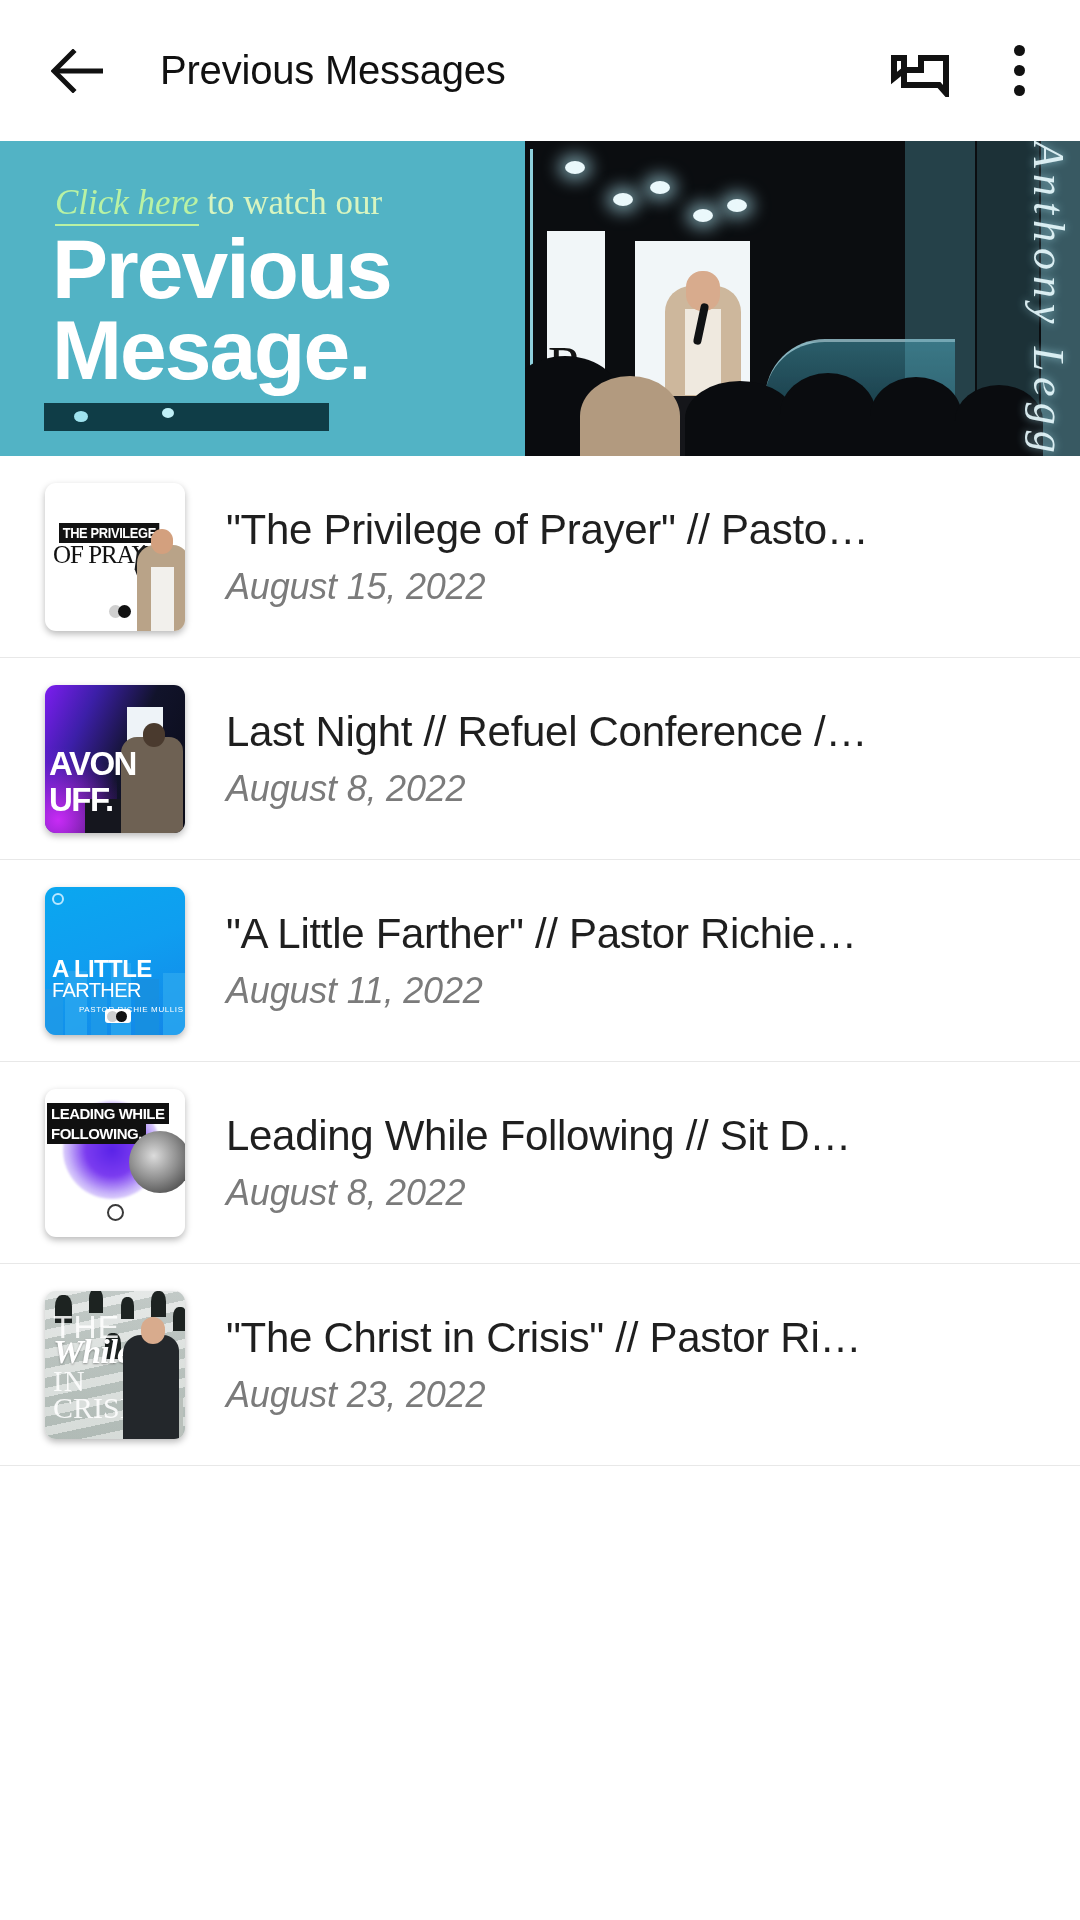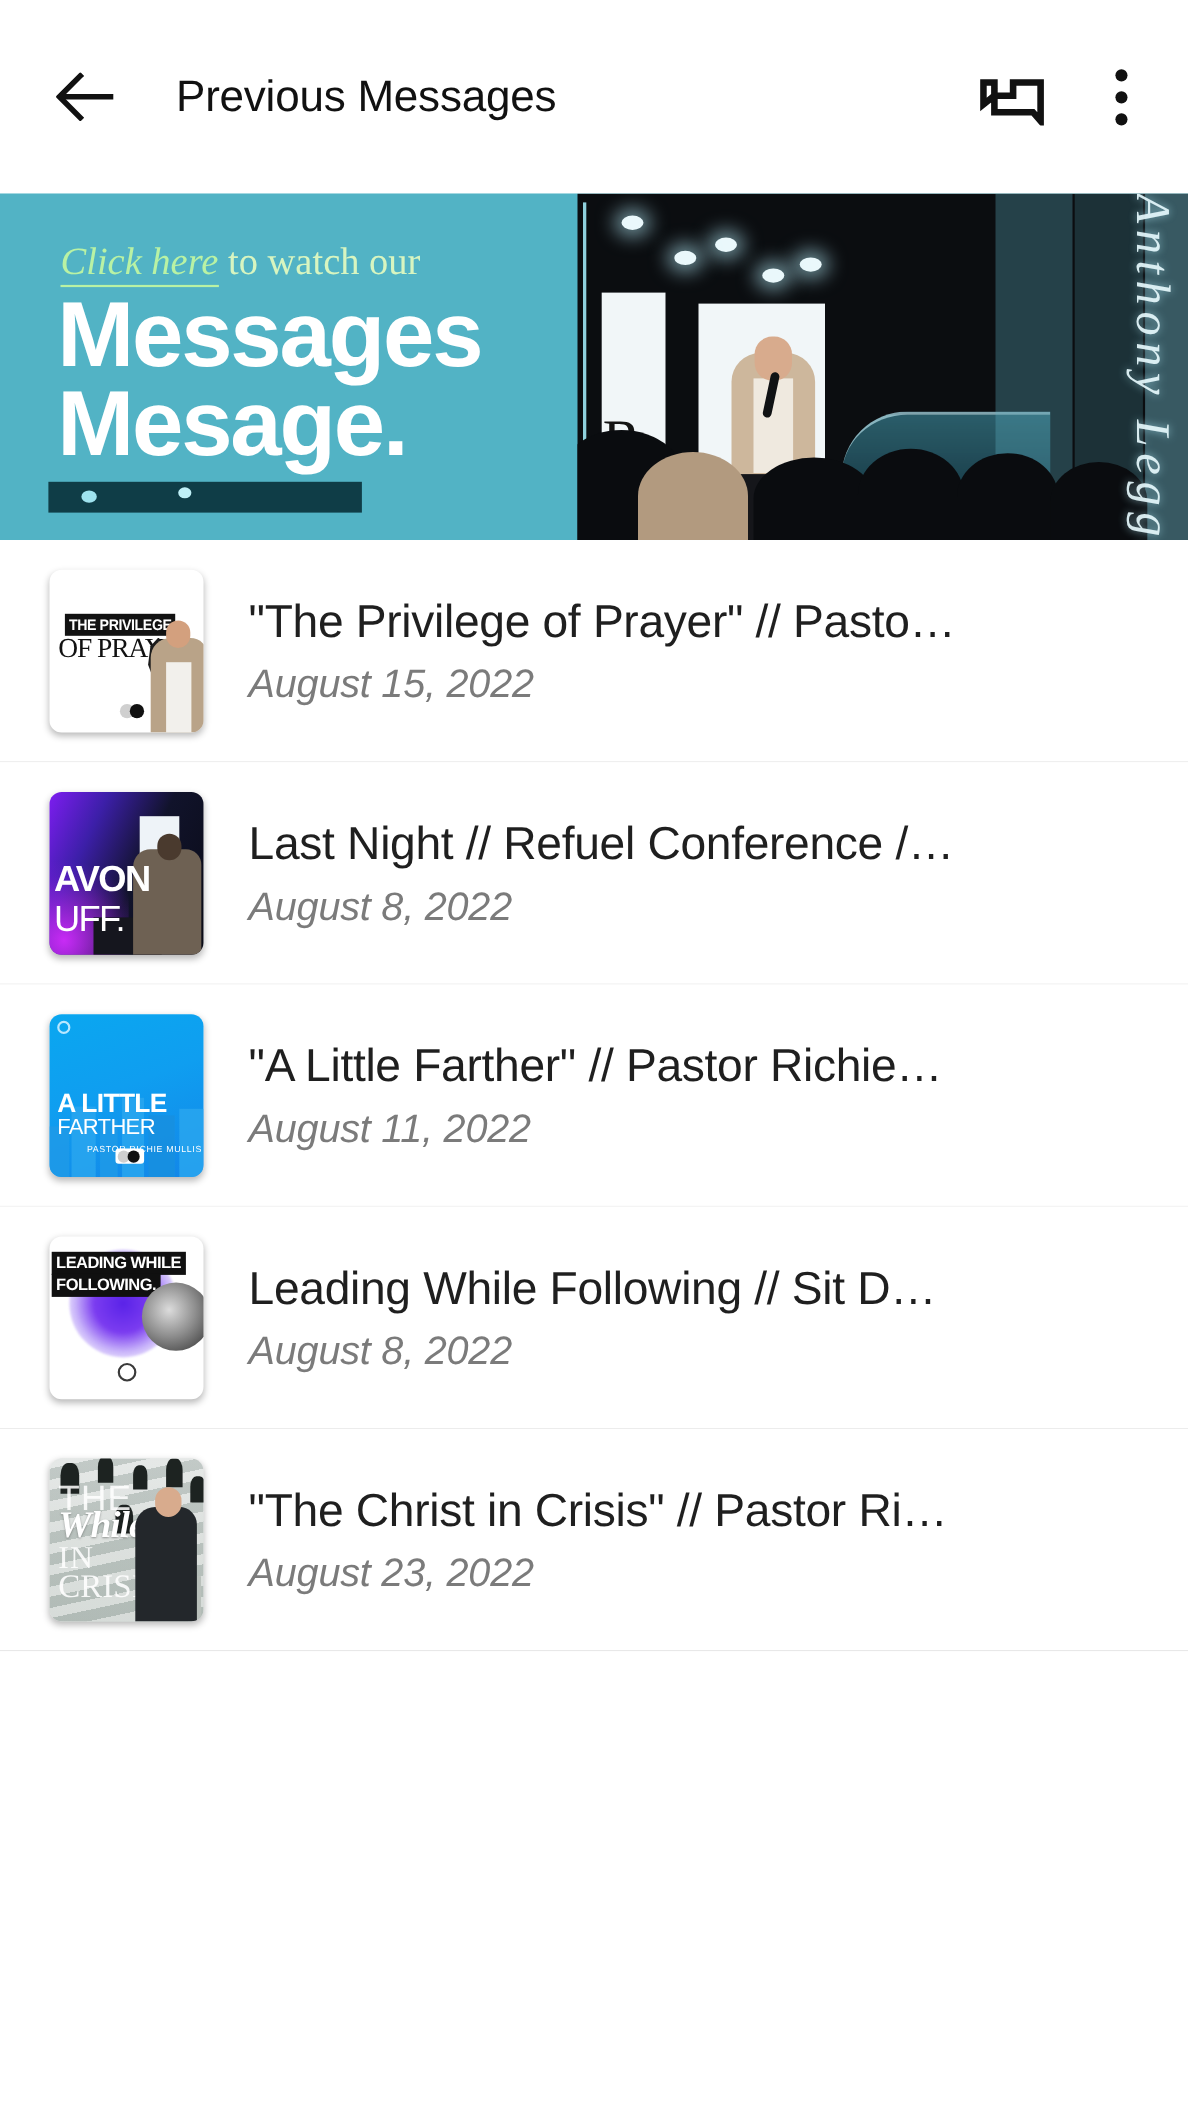"Previous Messages" .appbar { height: 176px -> 141px }
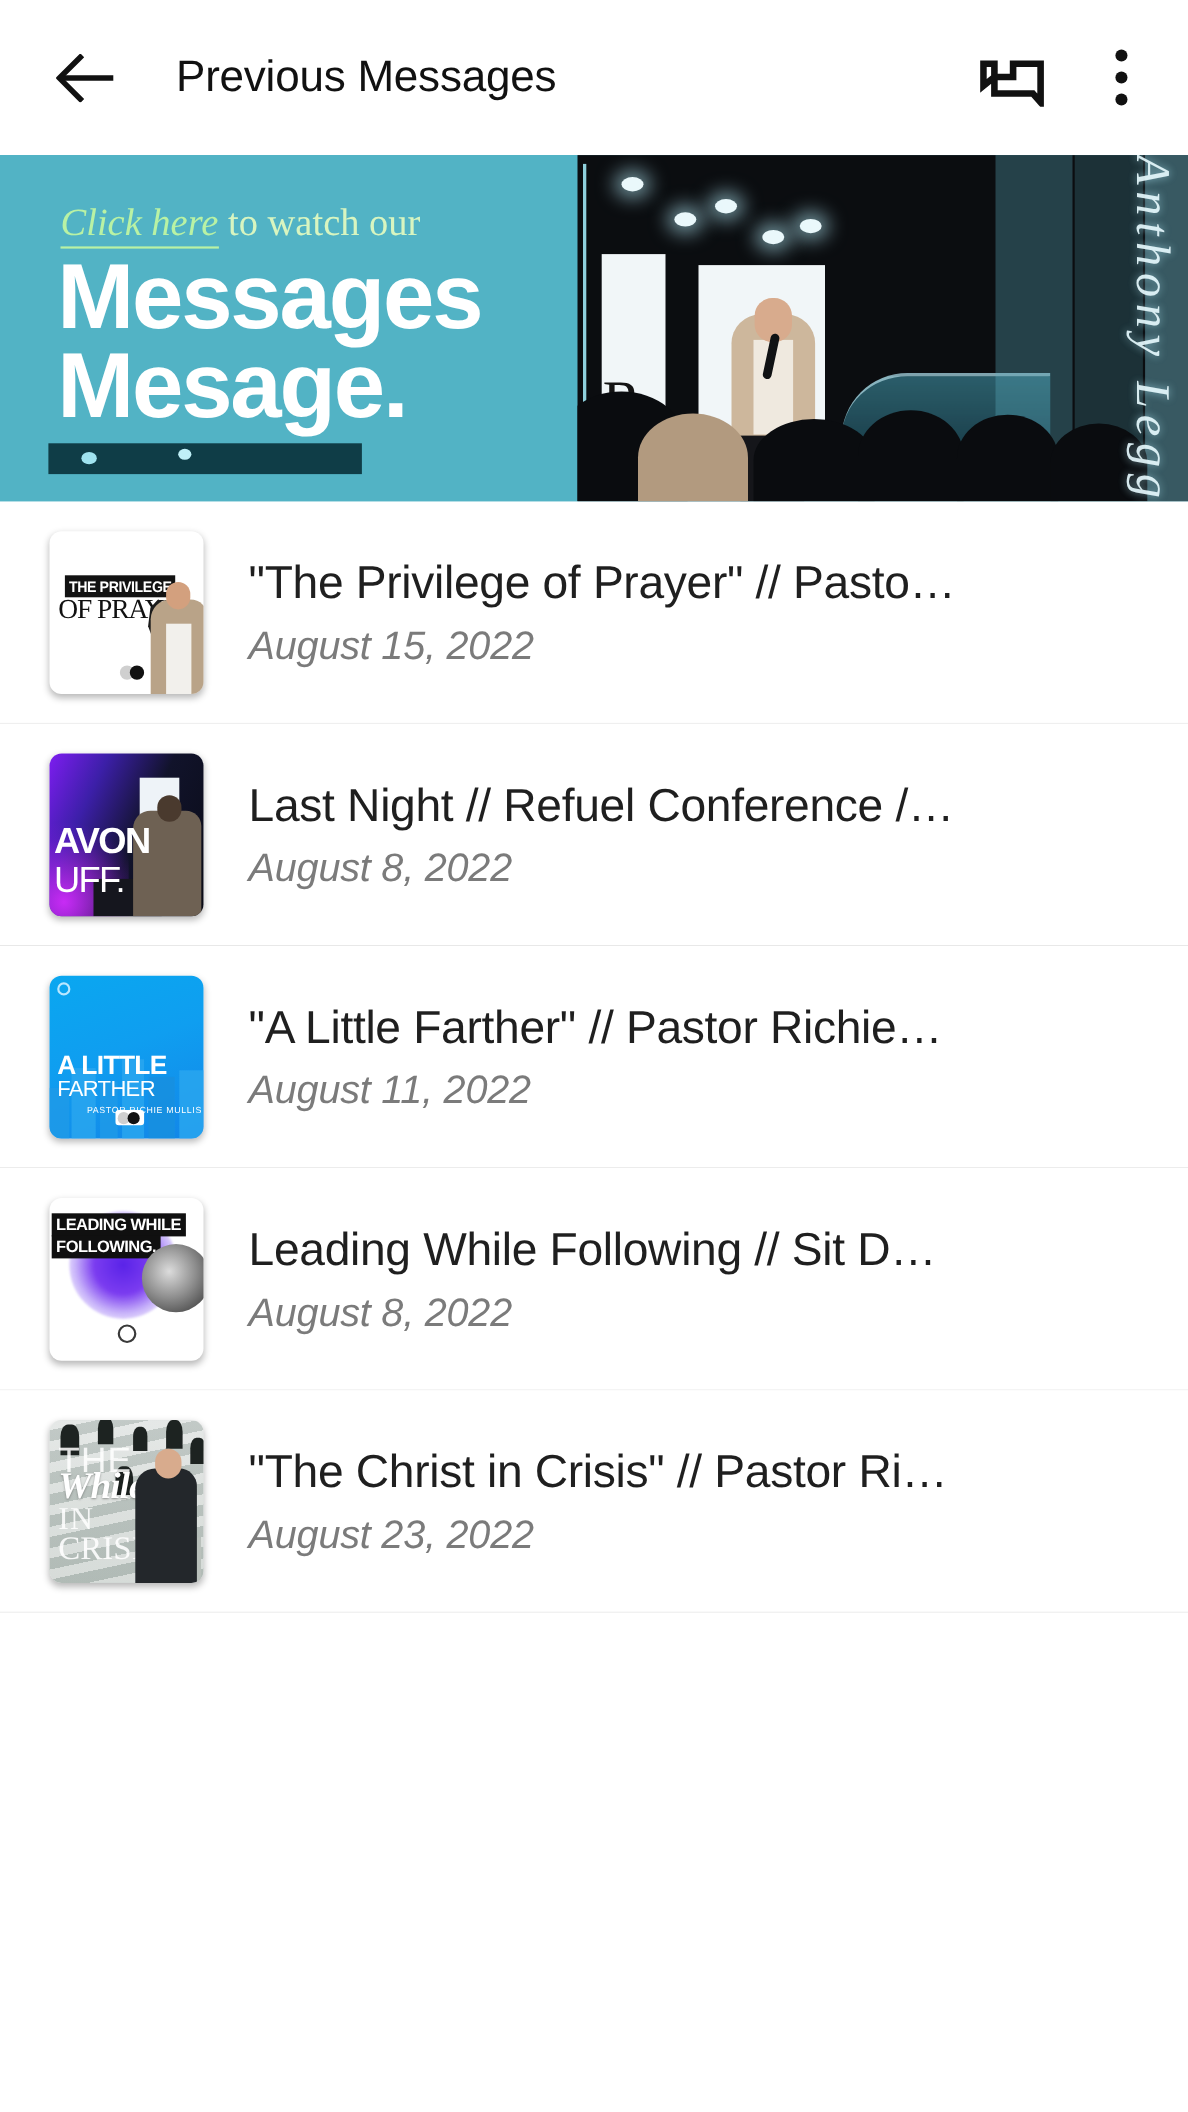"Messages" div { text: Messages -> Previous }
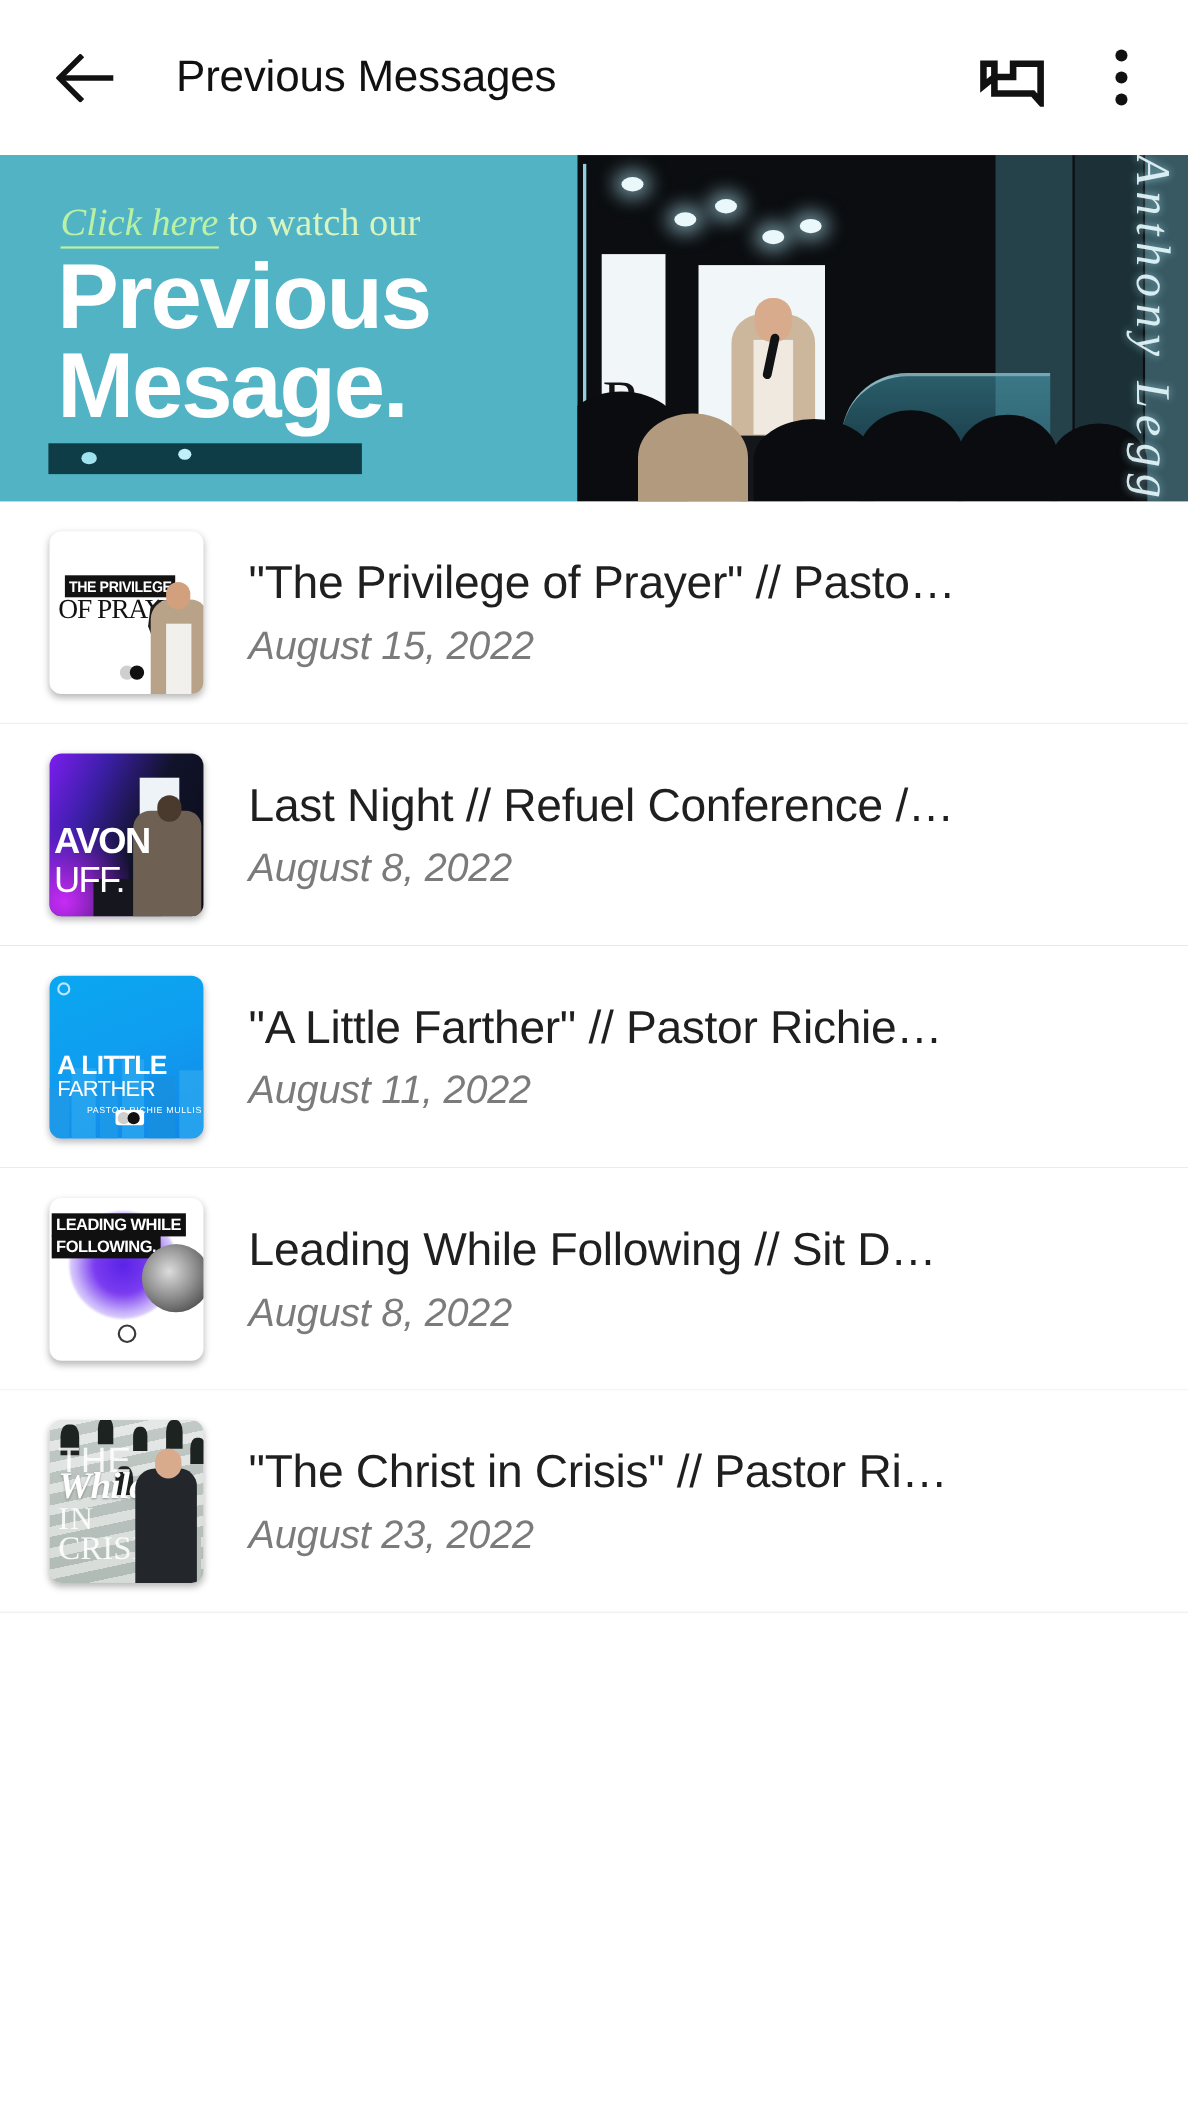"UFF." .tv-t2 { font-weight: normal -> bold }
